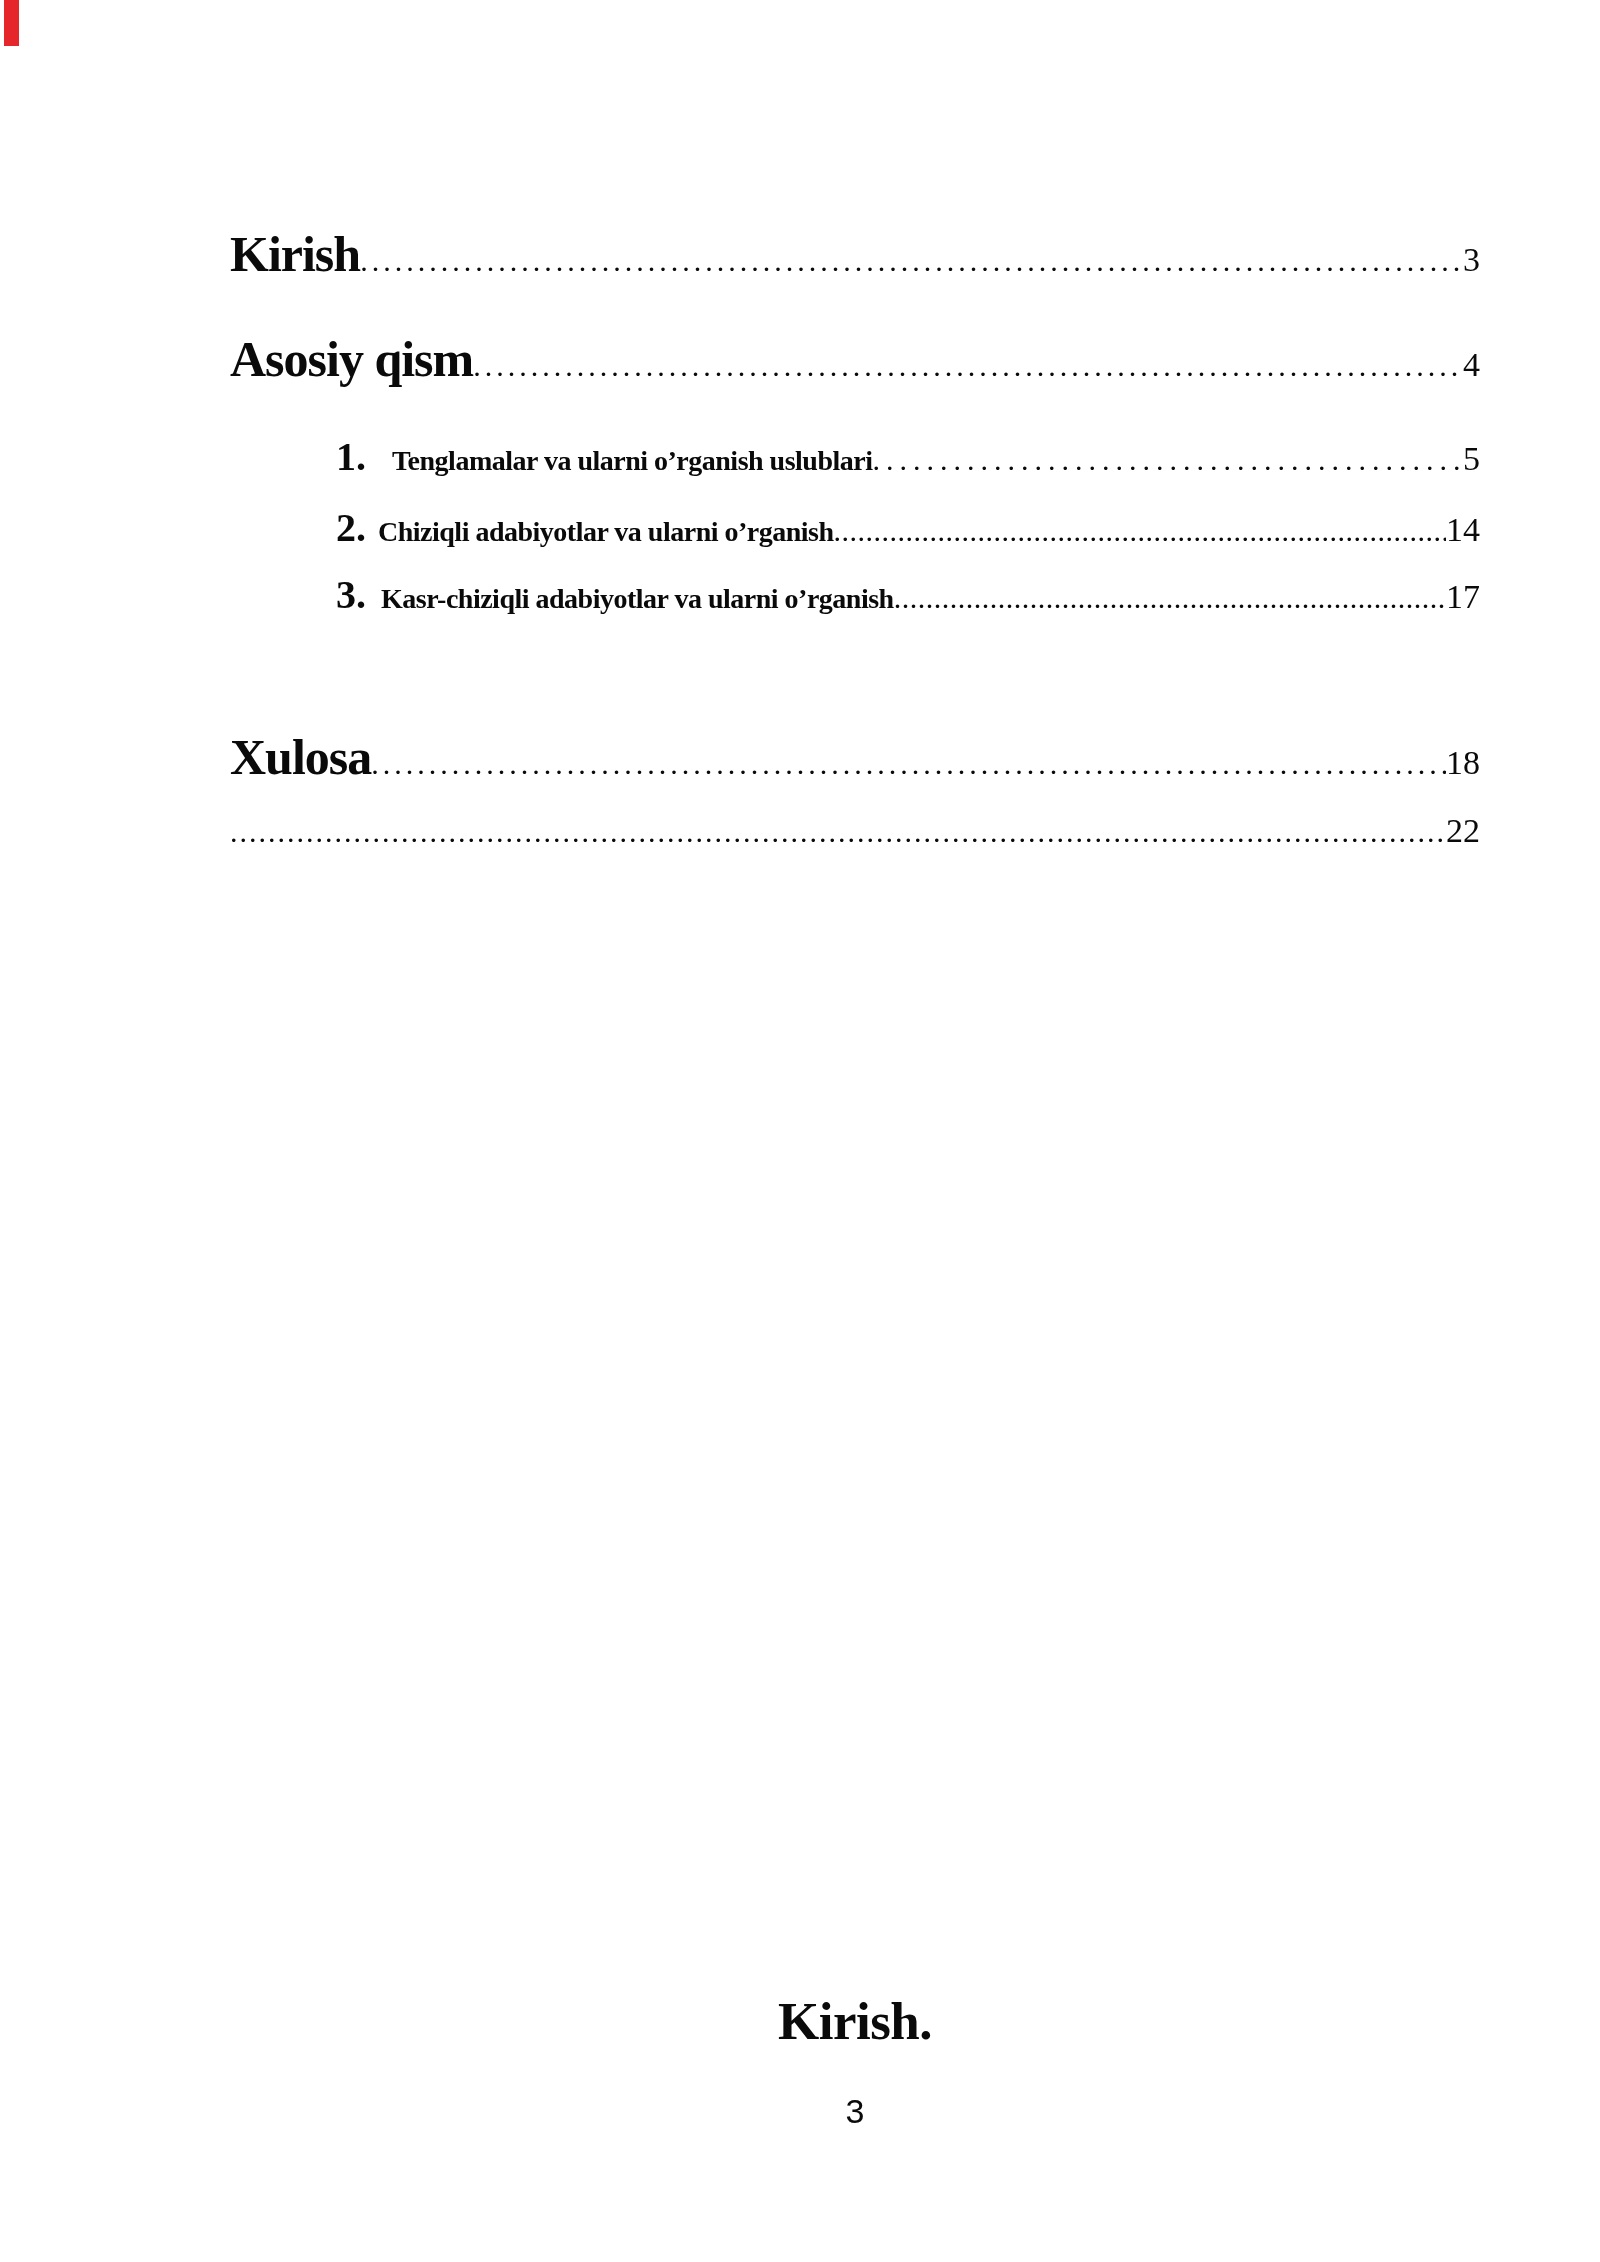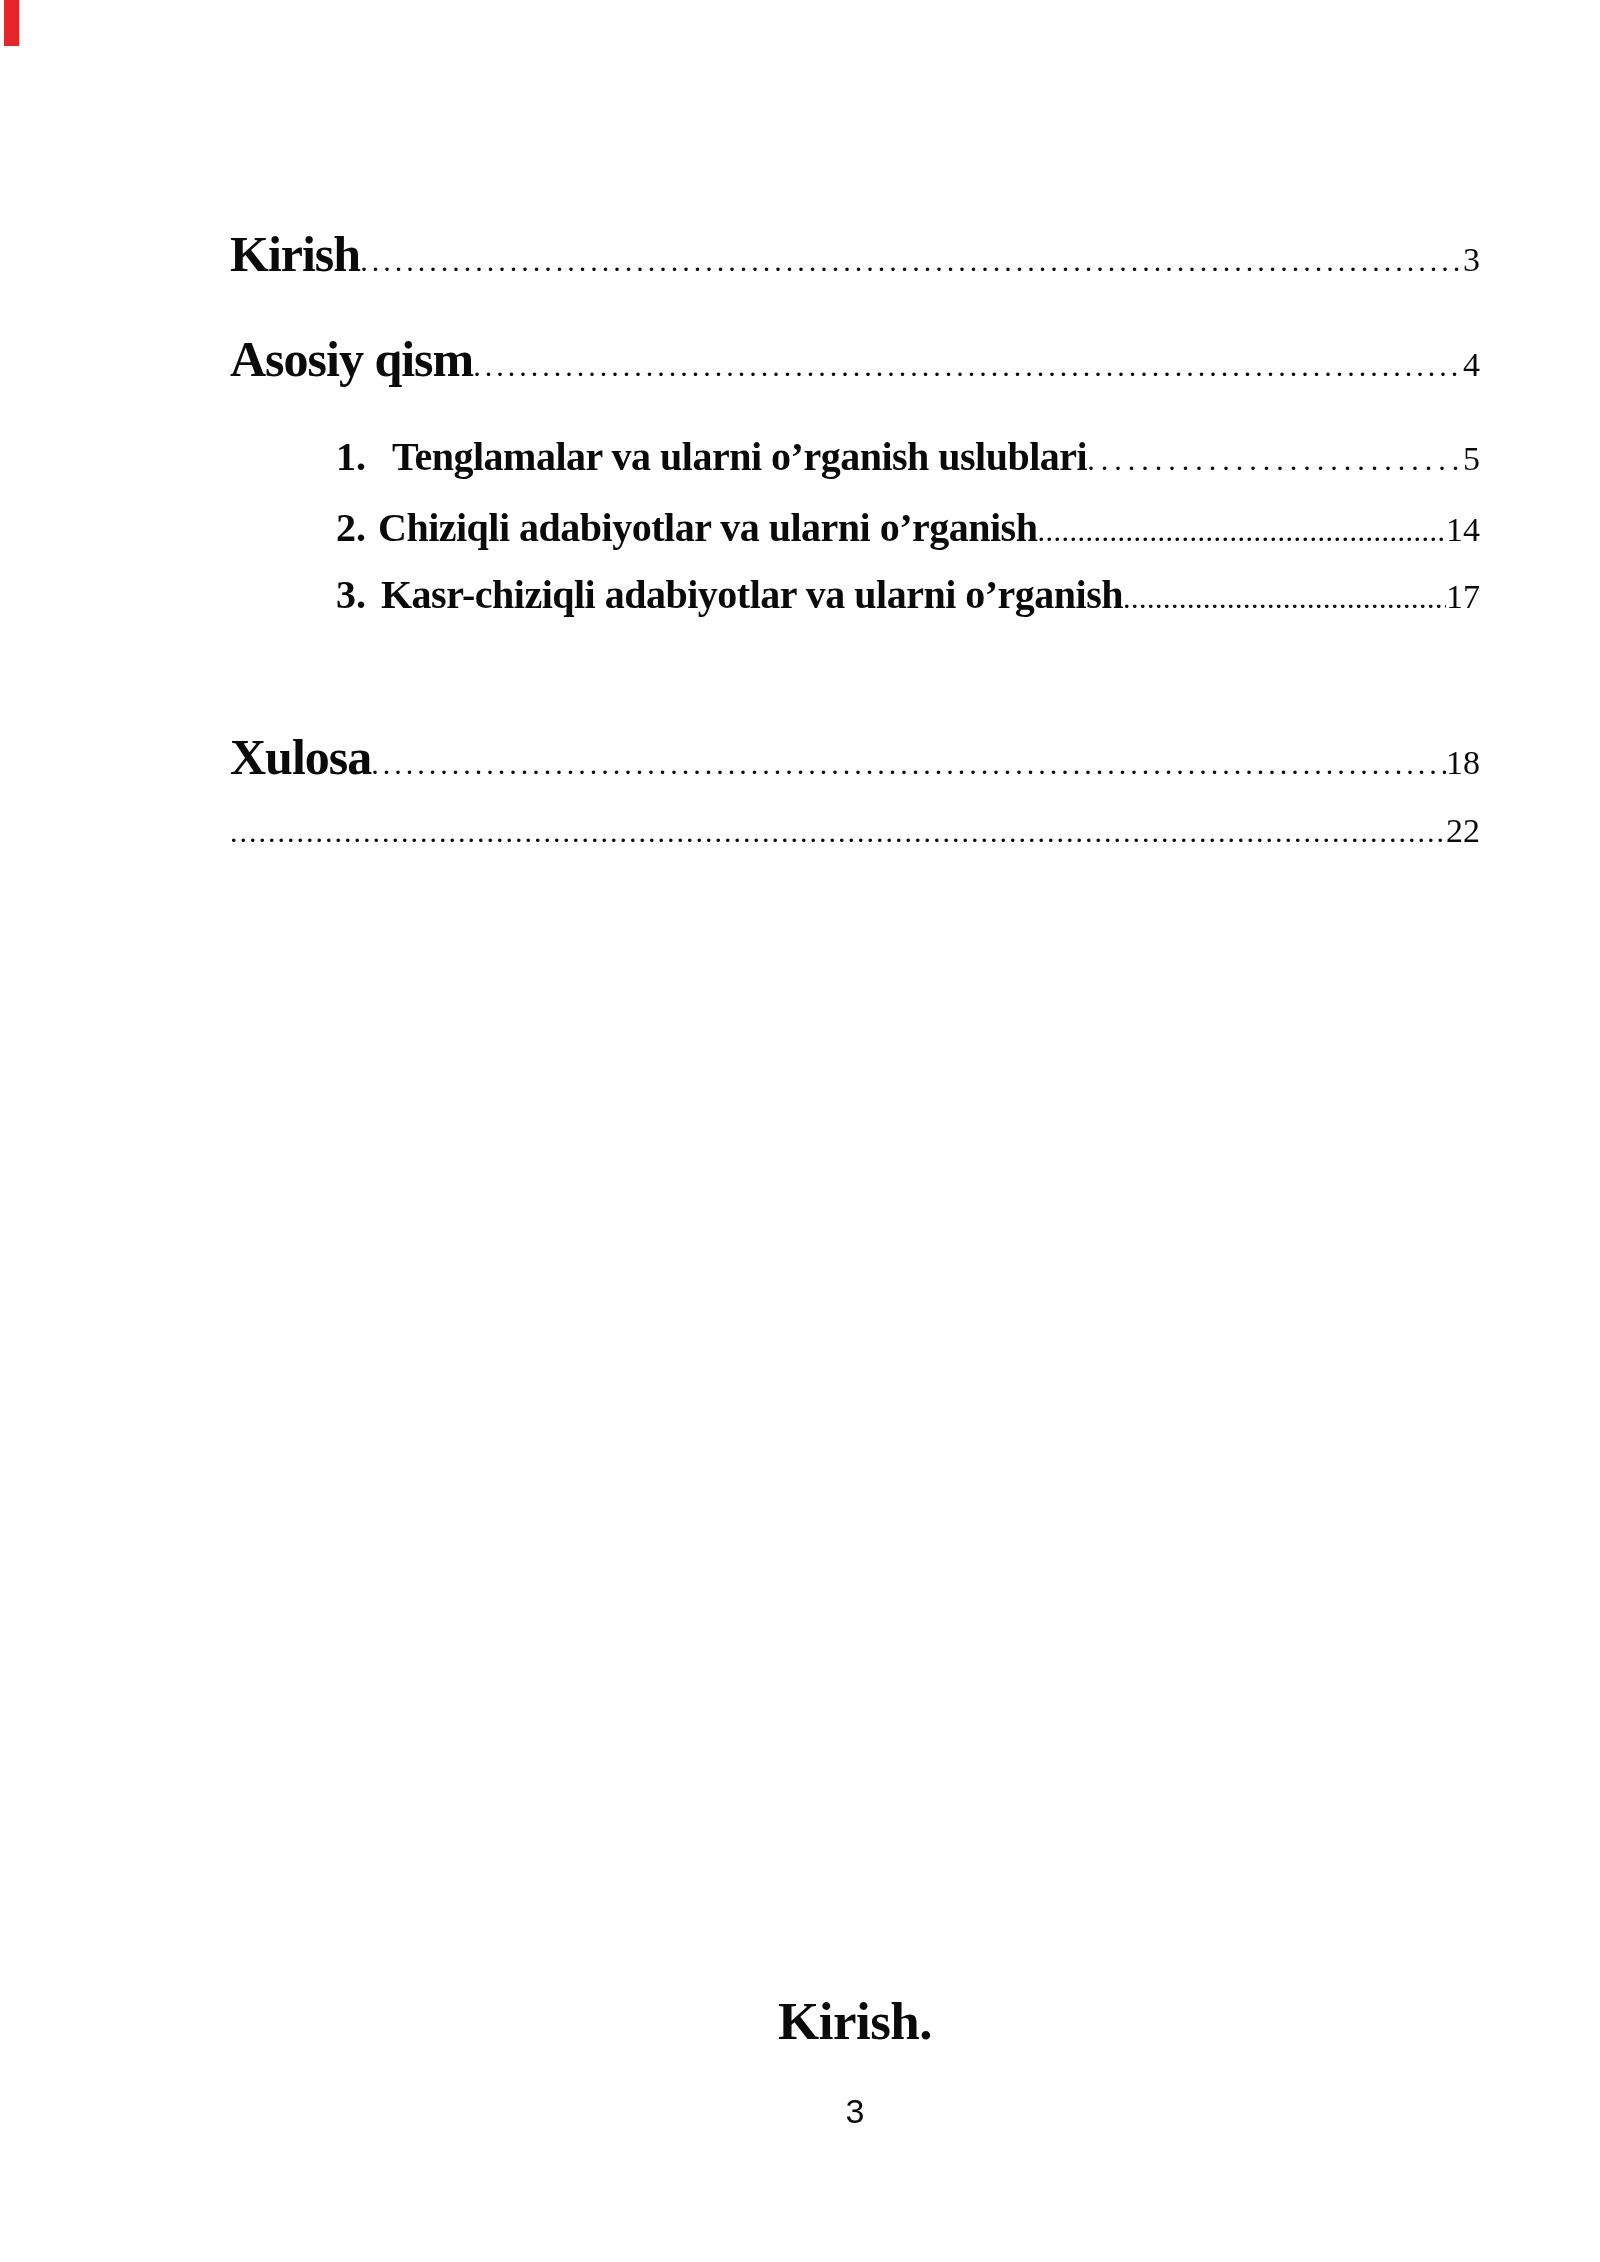"Tenglamalar va ularni o’rganish" .item-label { font-size: 40px -> 28px }
